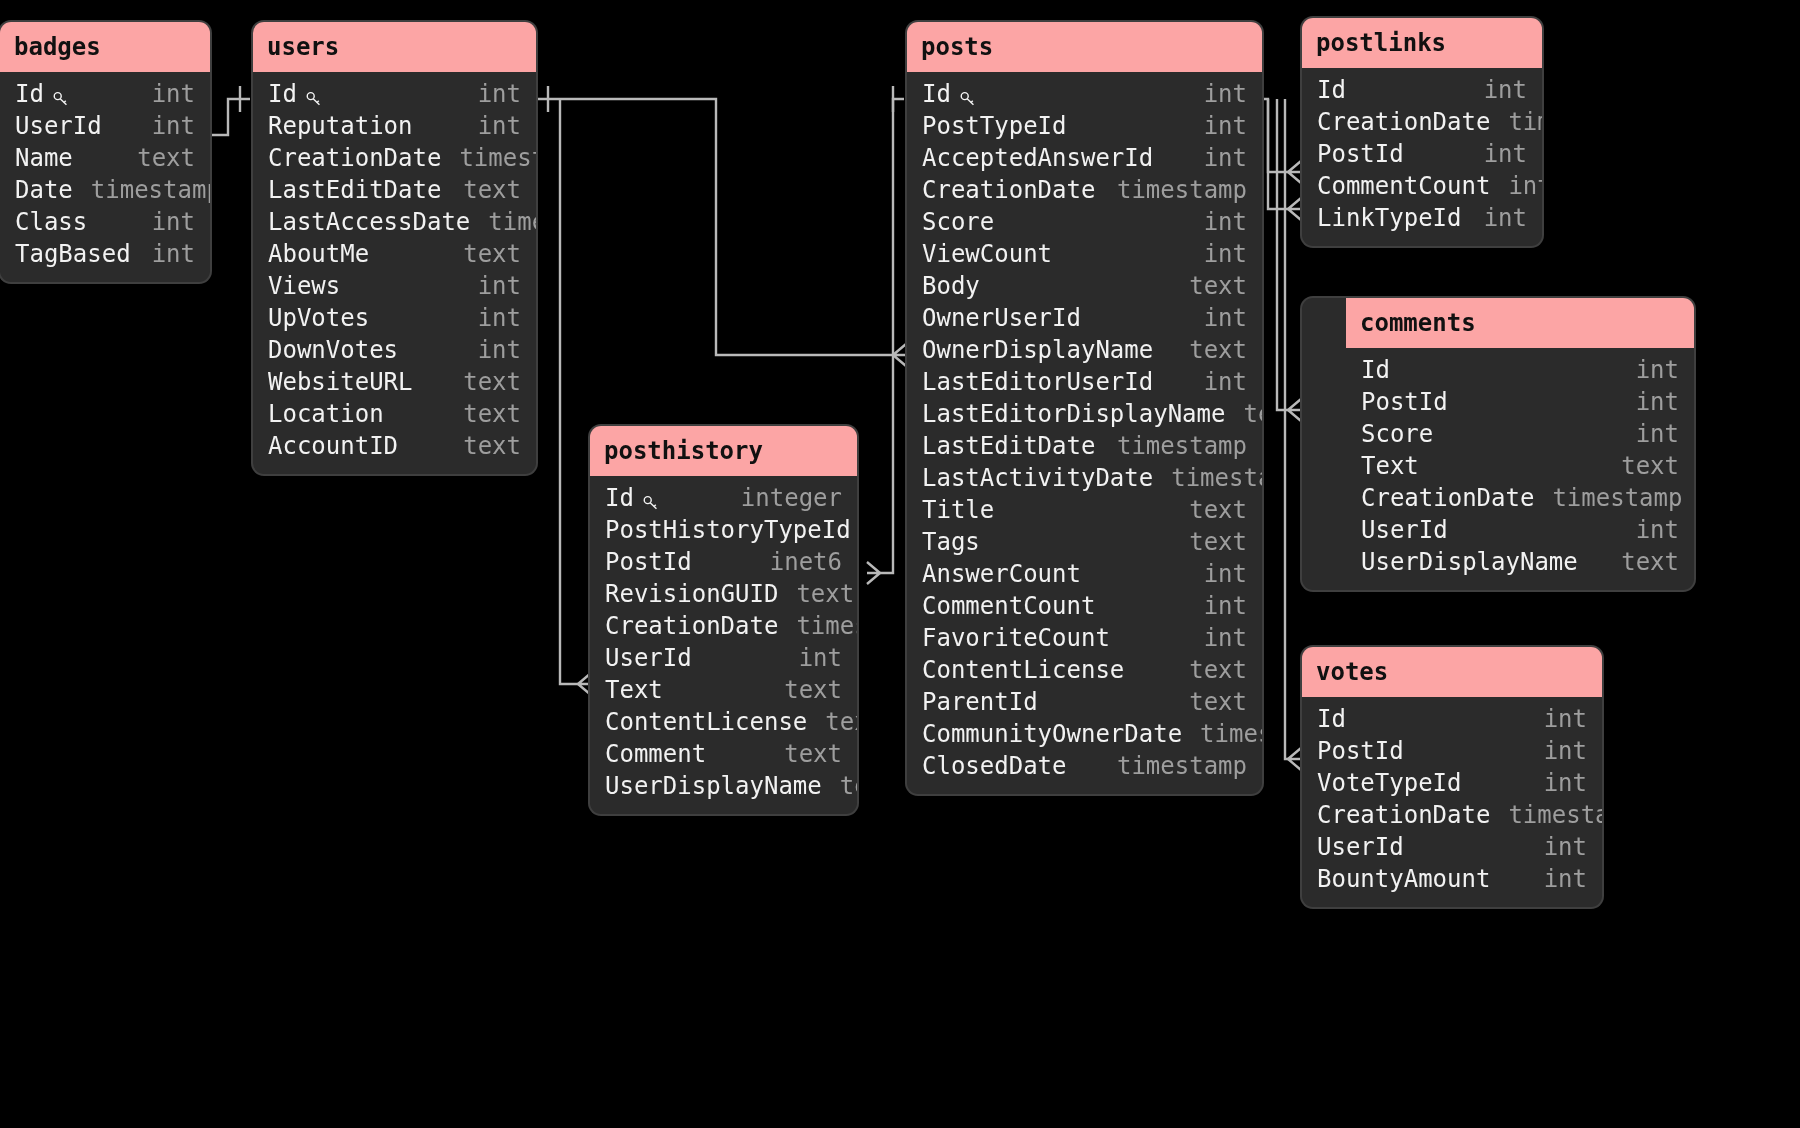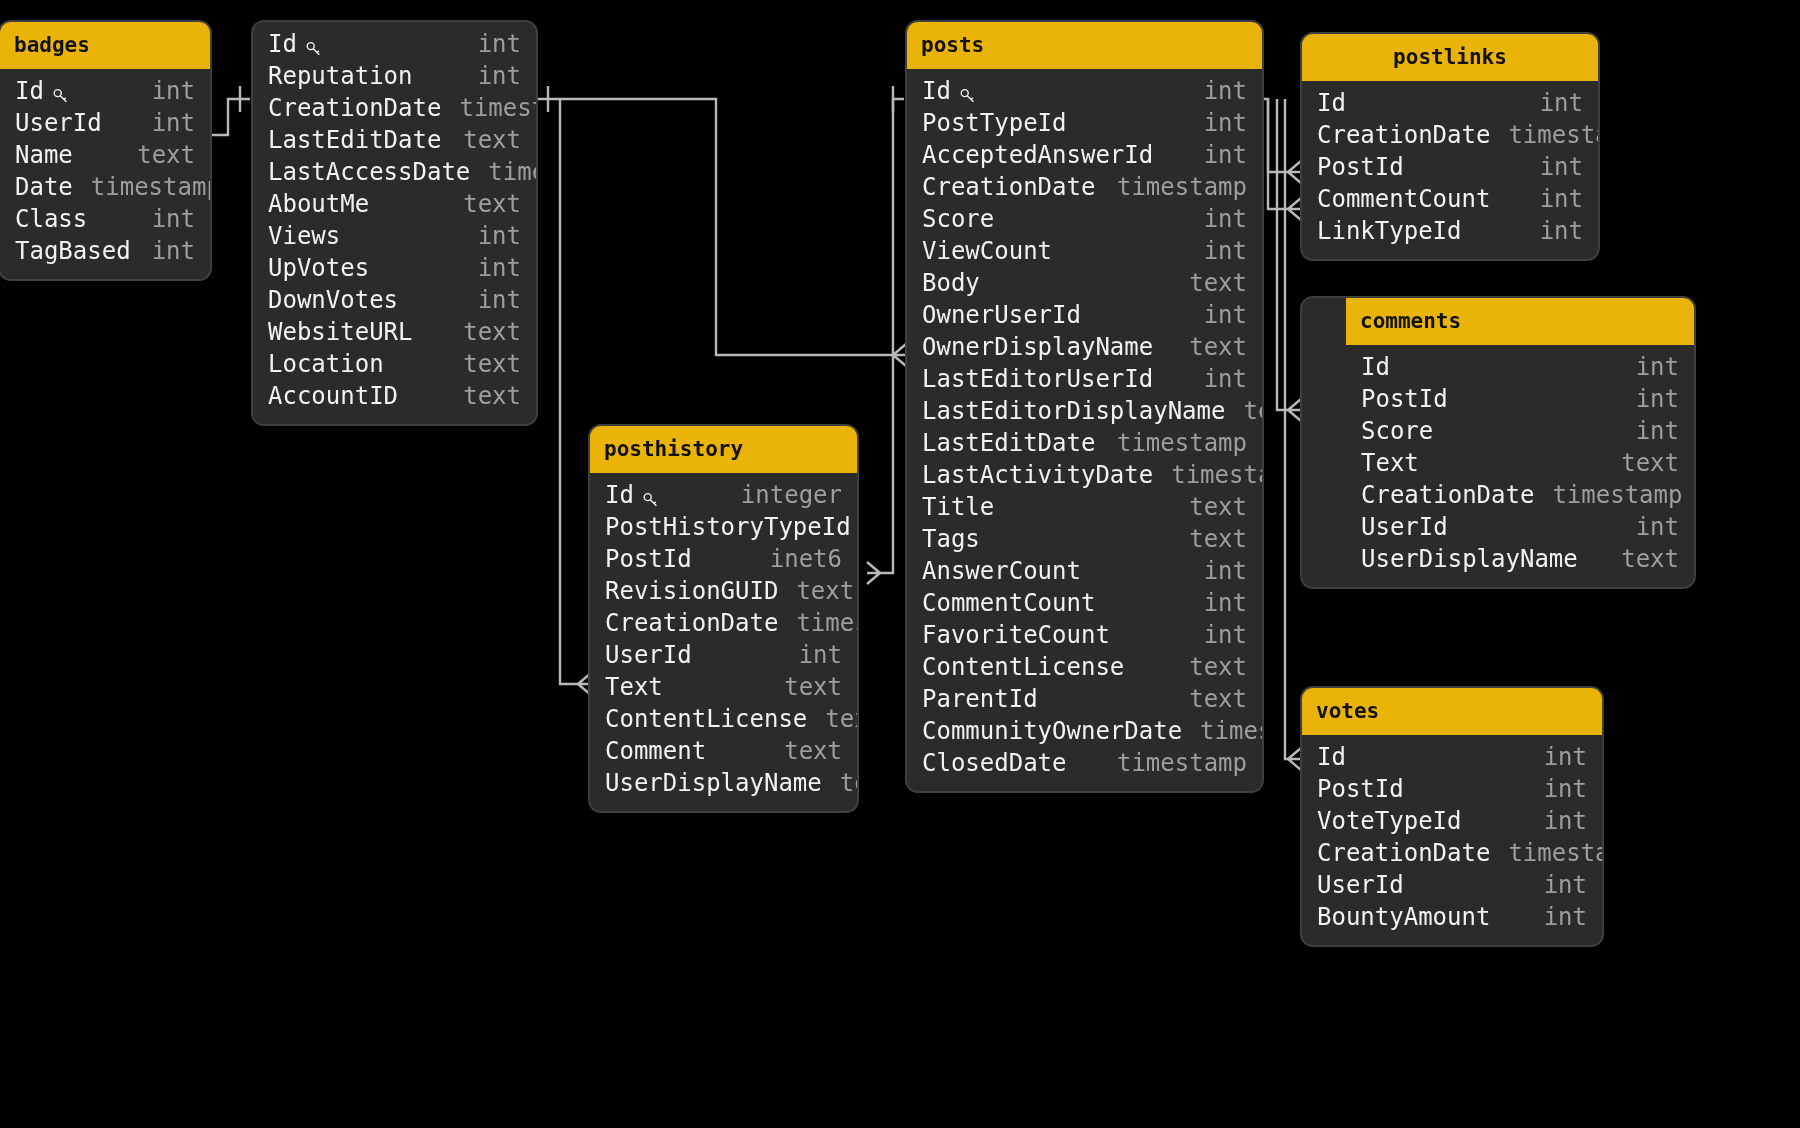"badges" .table-head { background: #eab308 -> #fca5a5; font-size: 21px -> 24px }
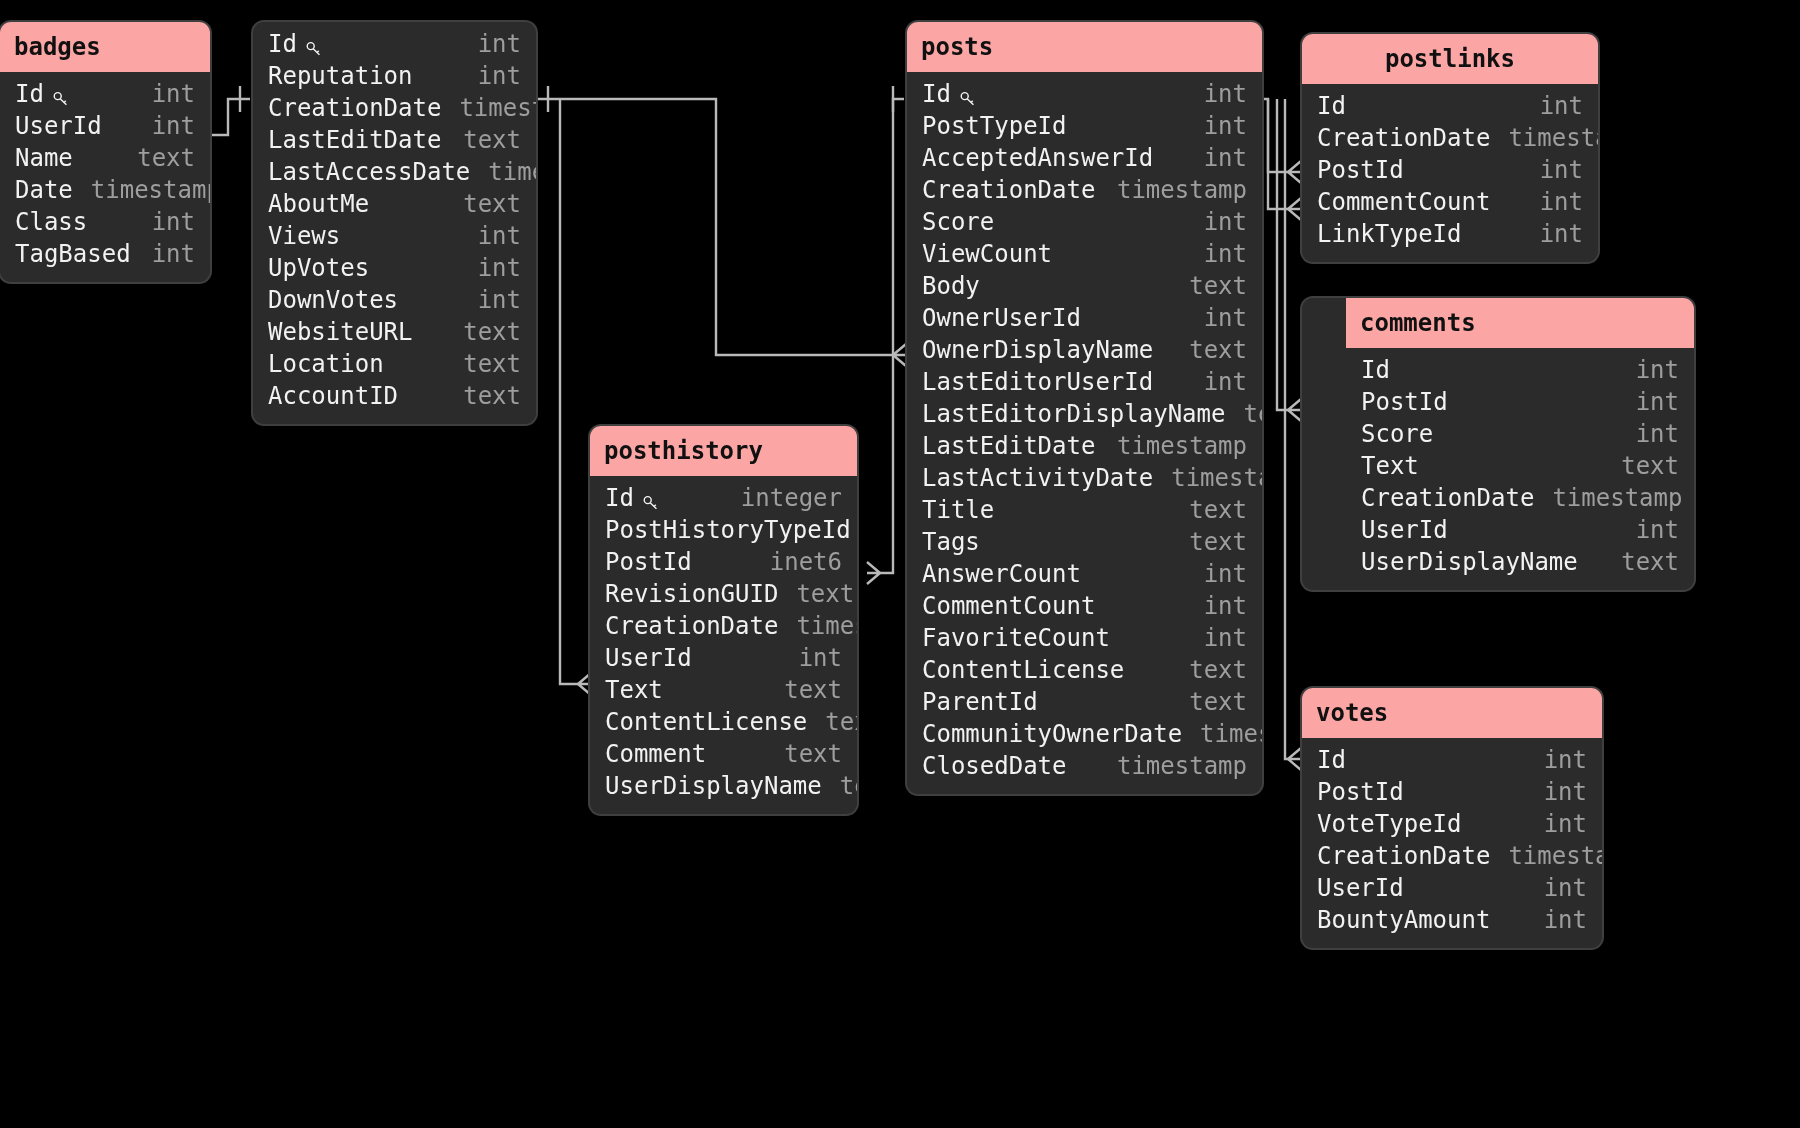"users" div.table-head { html: none -> <div>users</div> }
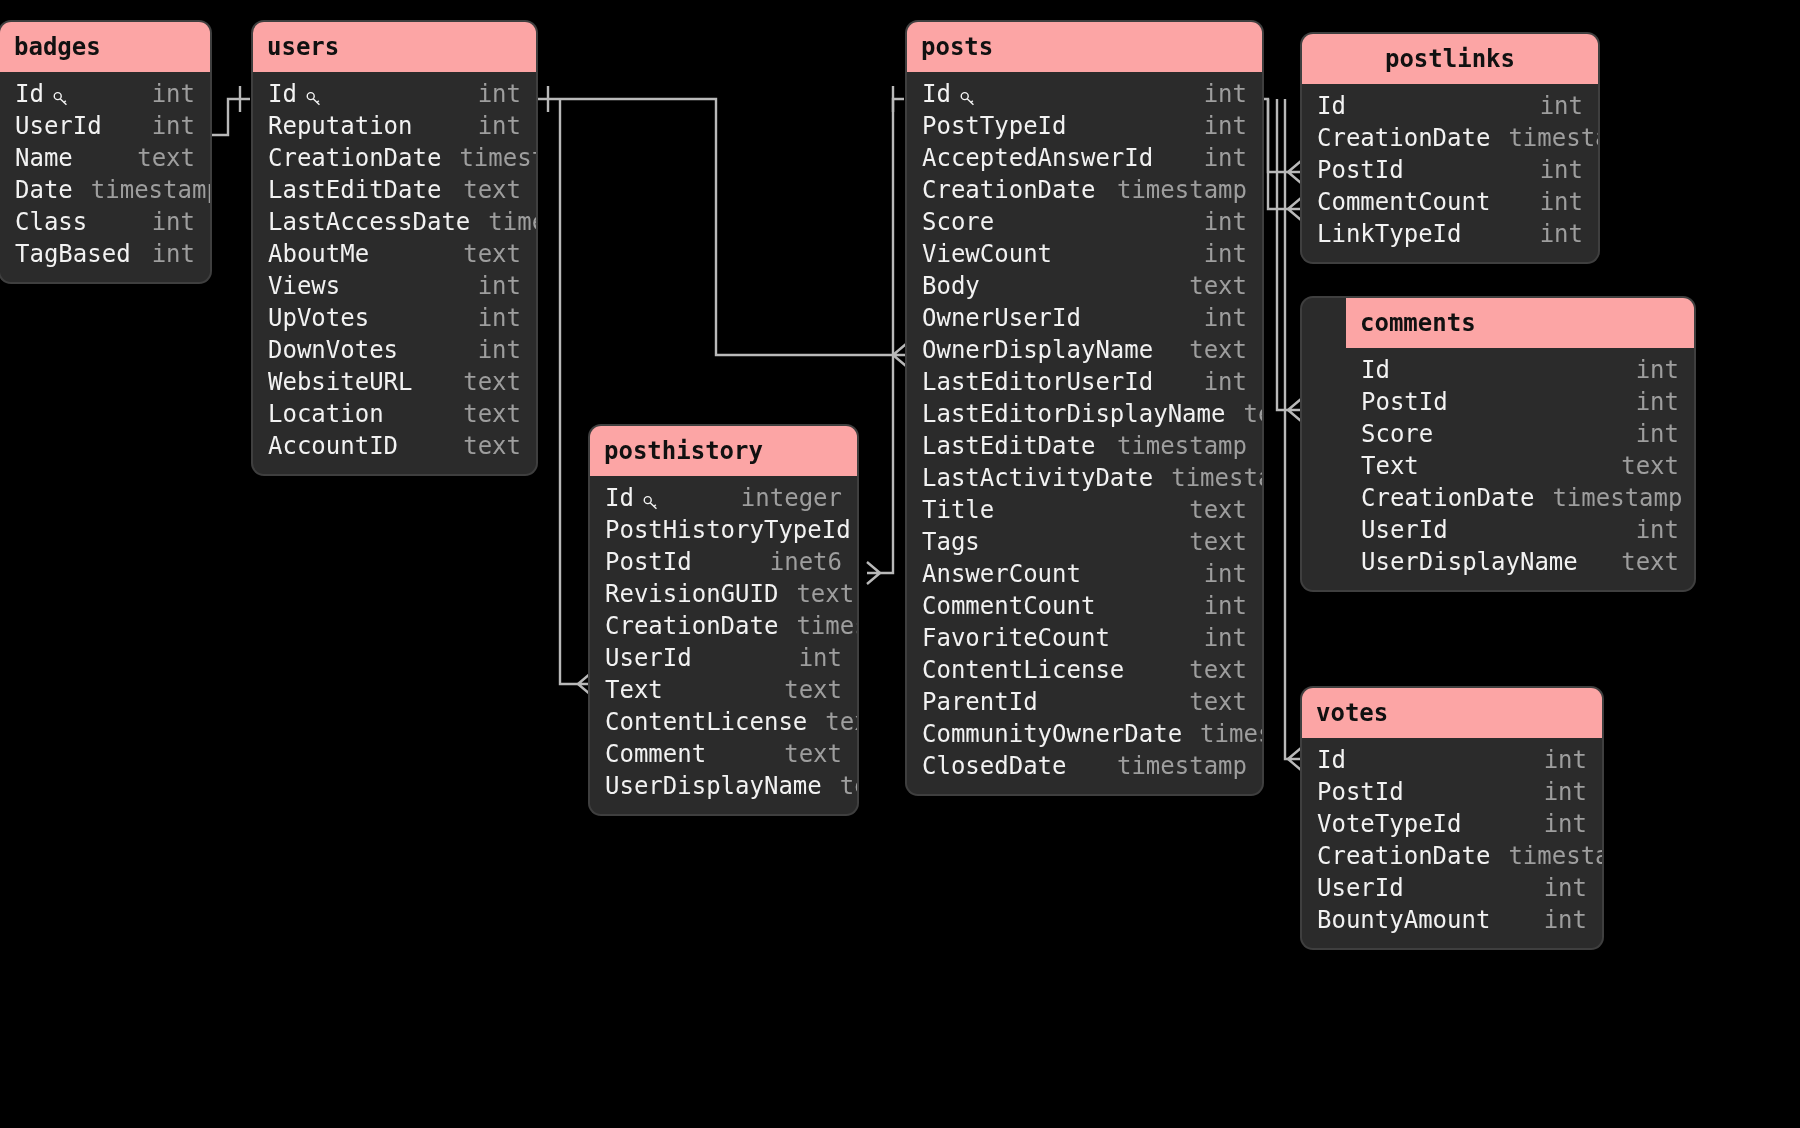"postlinks" div.table-card { text-align: center -> none; top: 34px -> 18px; width: 296px -> 240px }
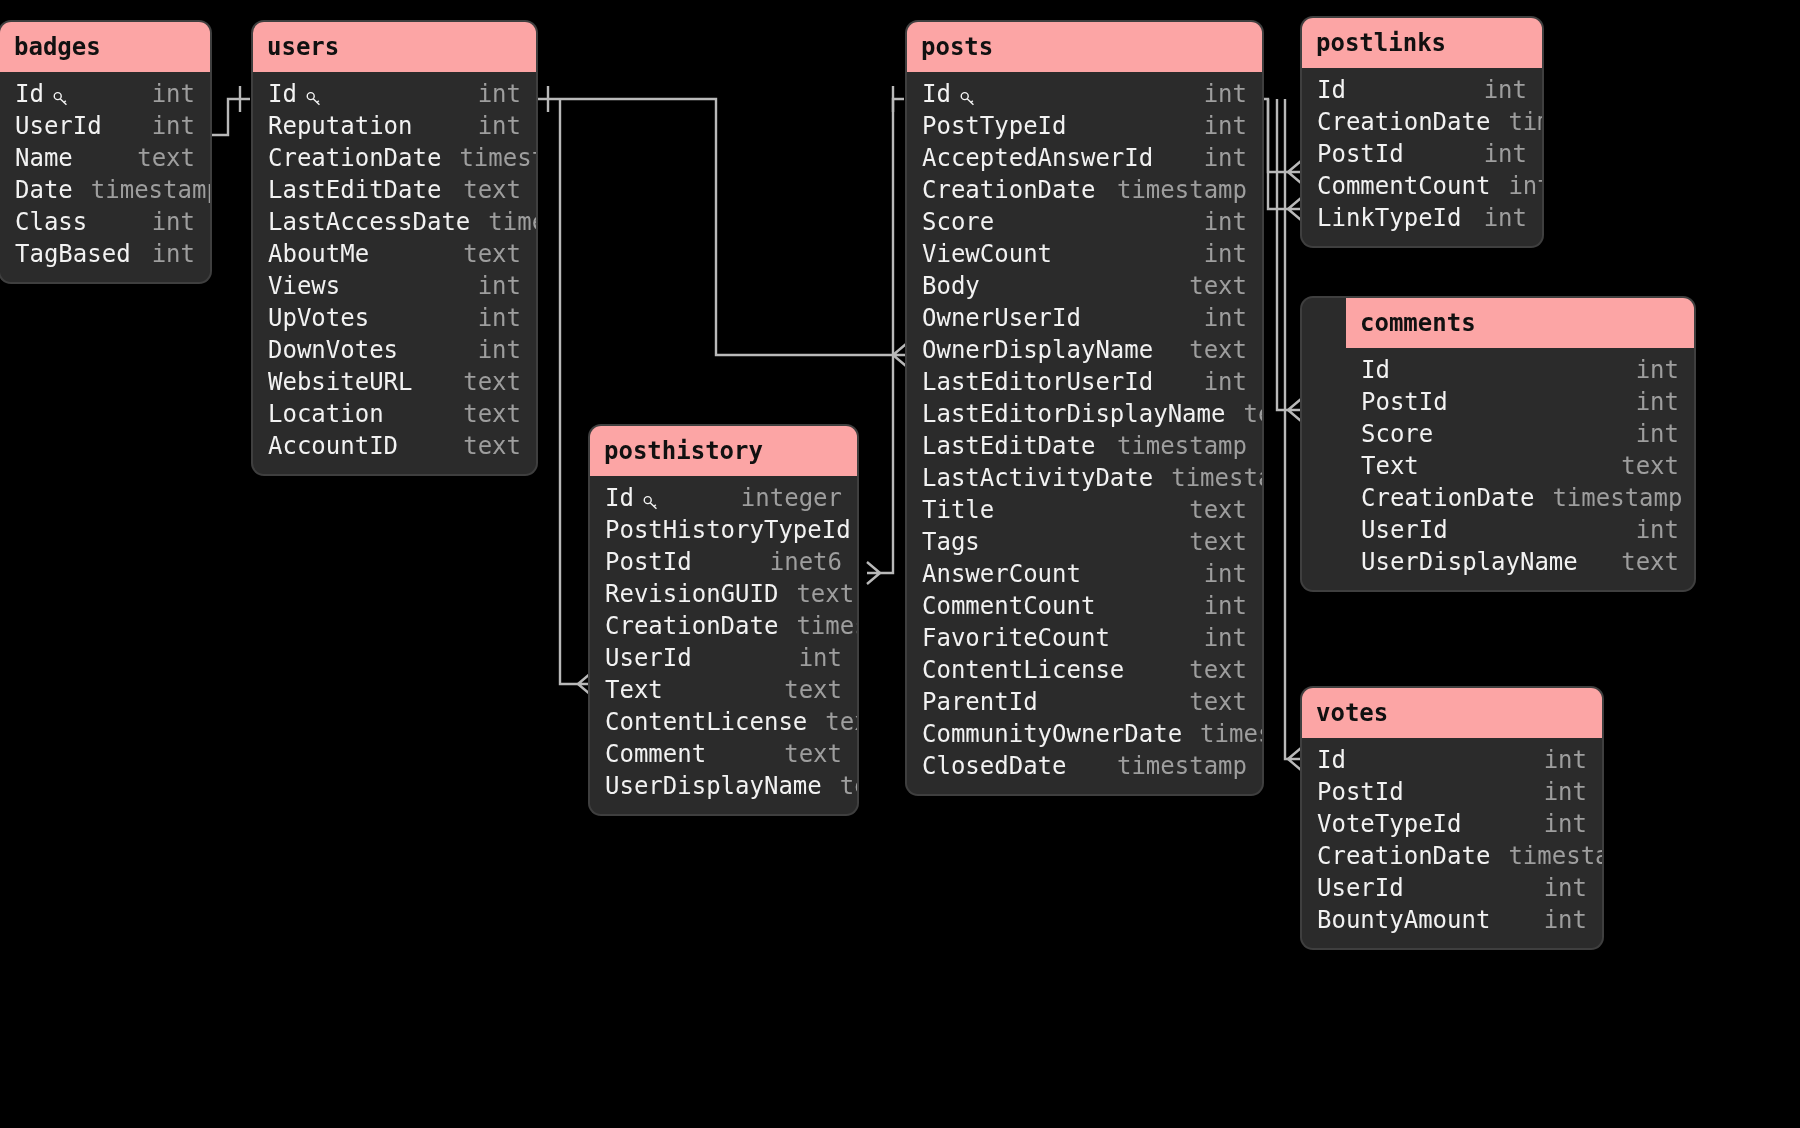"votes" div.table-card { margin-top: 41px -> none }
